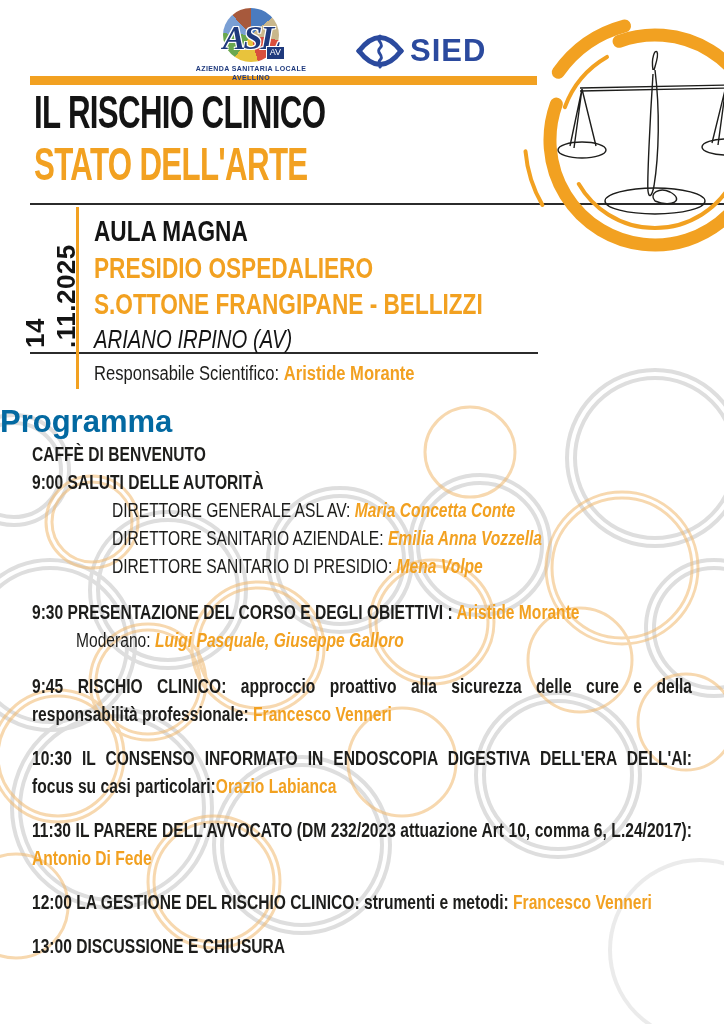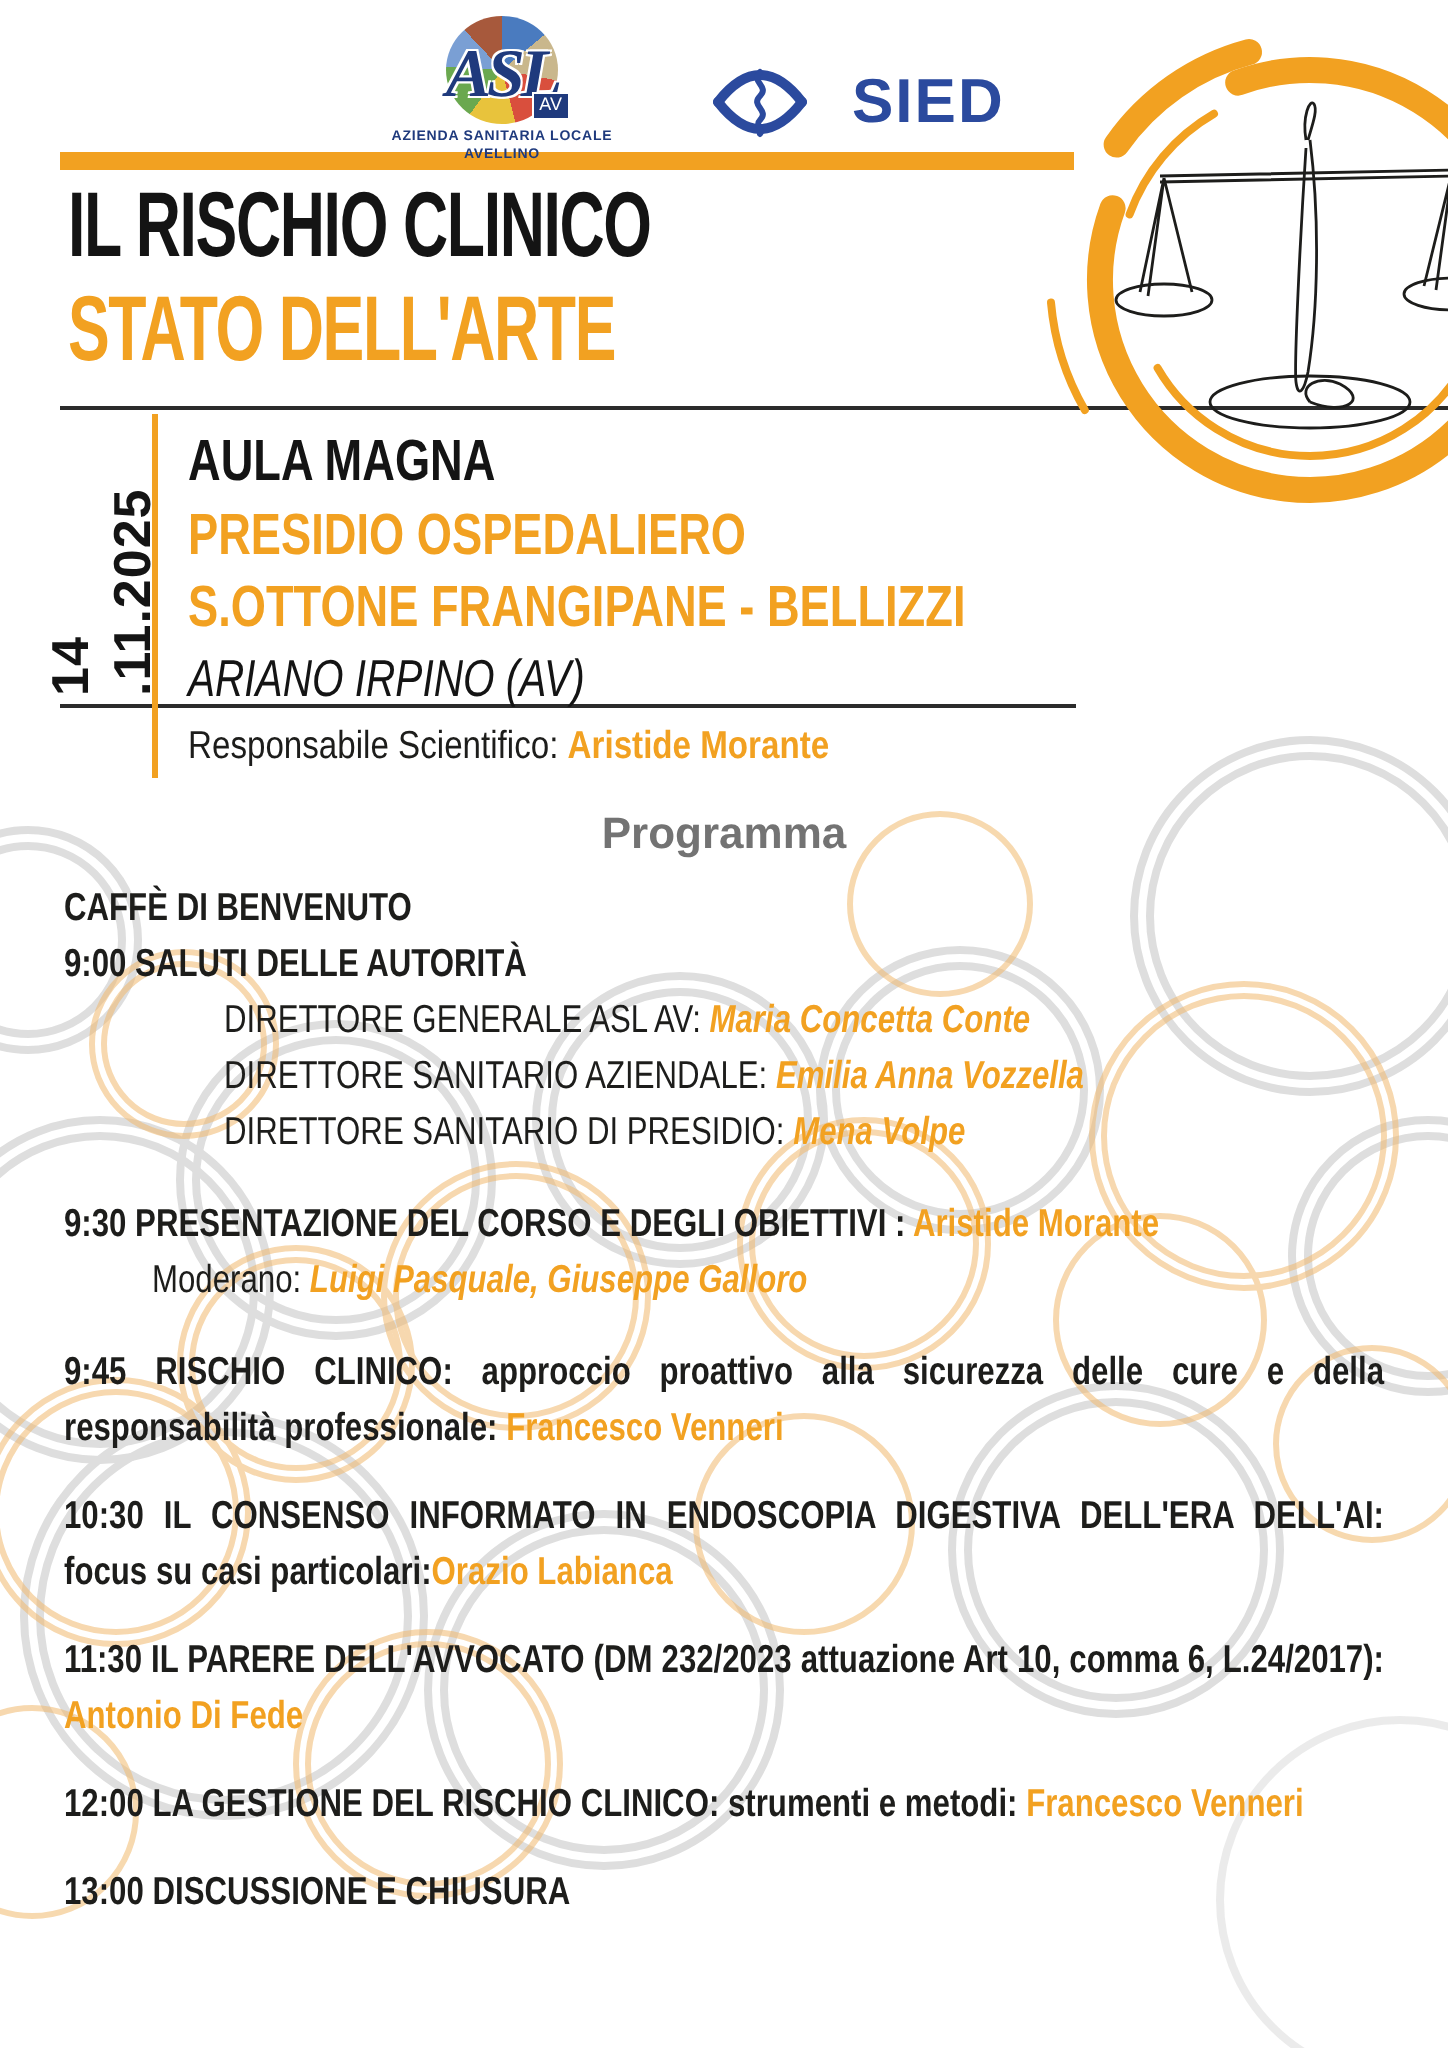"SIED" .sied-logo { gap: 22px -> 6px }
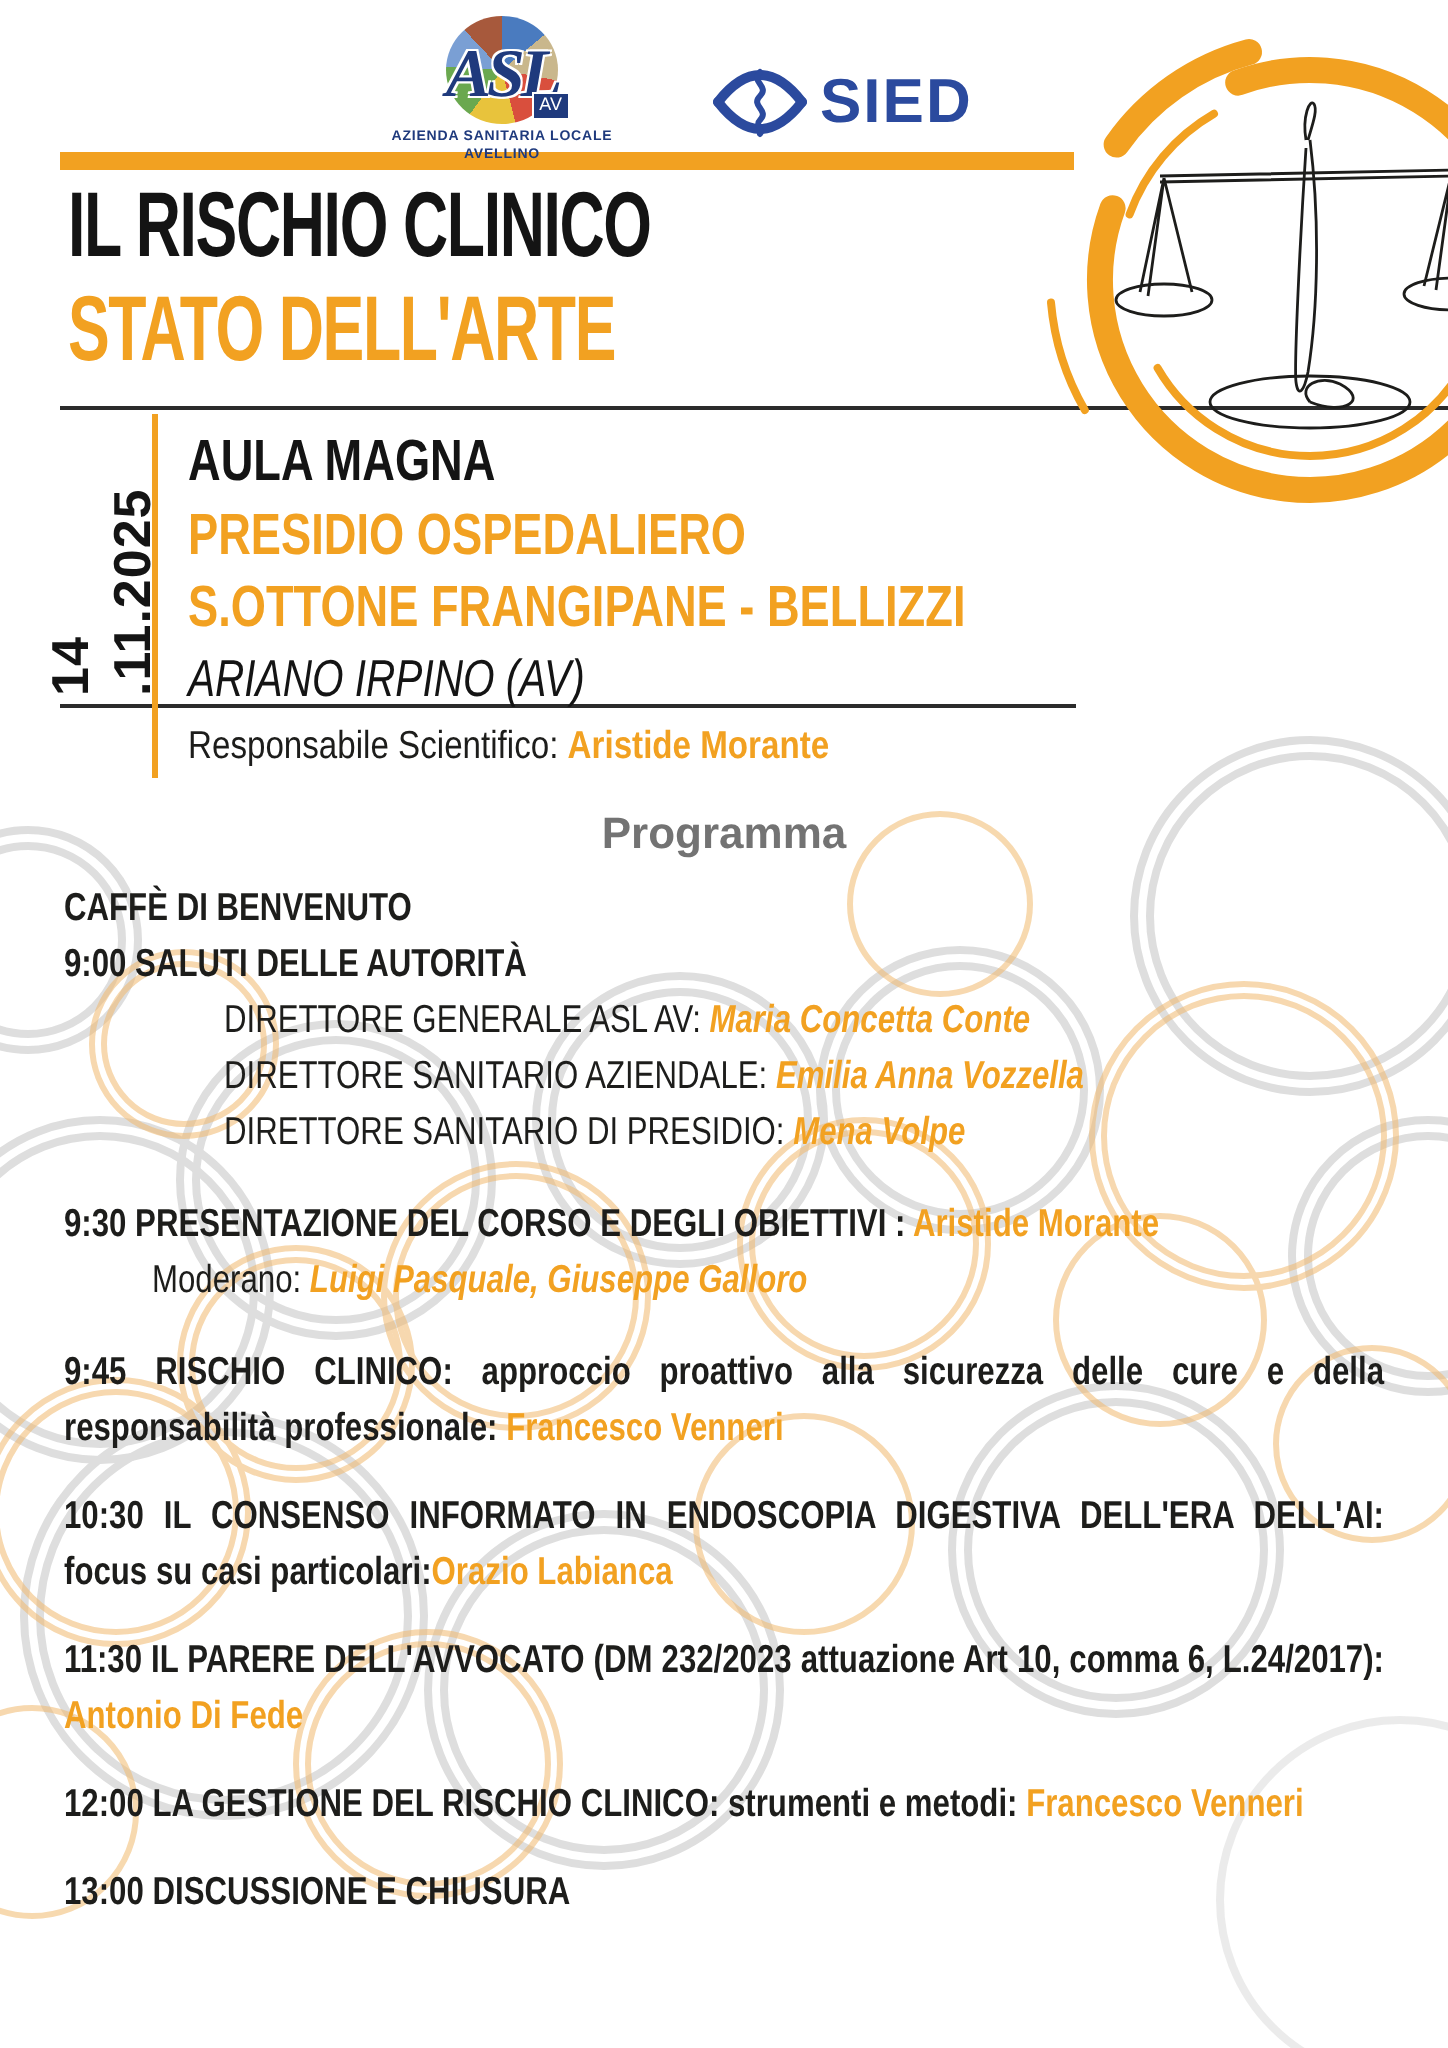"Programma" .program-heading { color: #737373 -> #0369a1; font-size: 22px -> 31px; text-align: center -> left }
